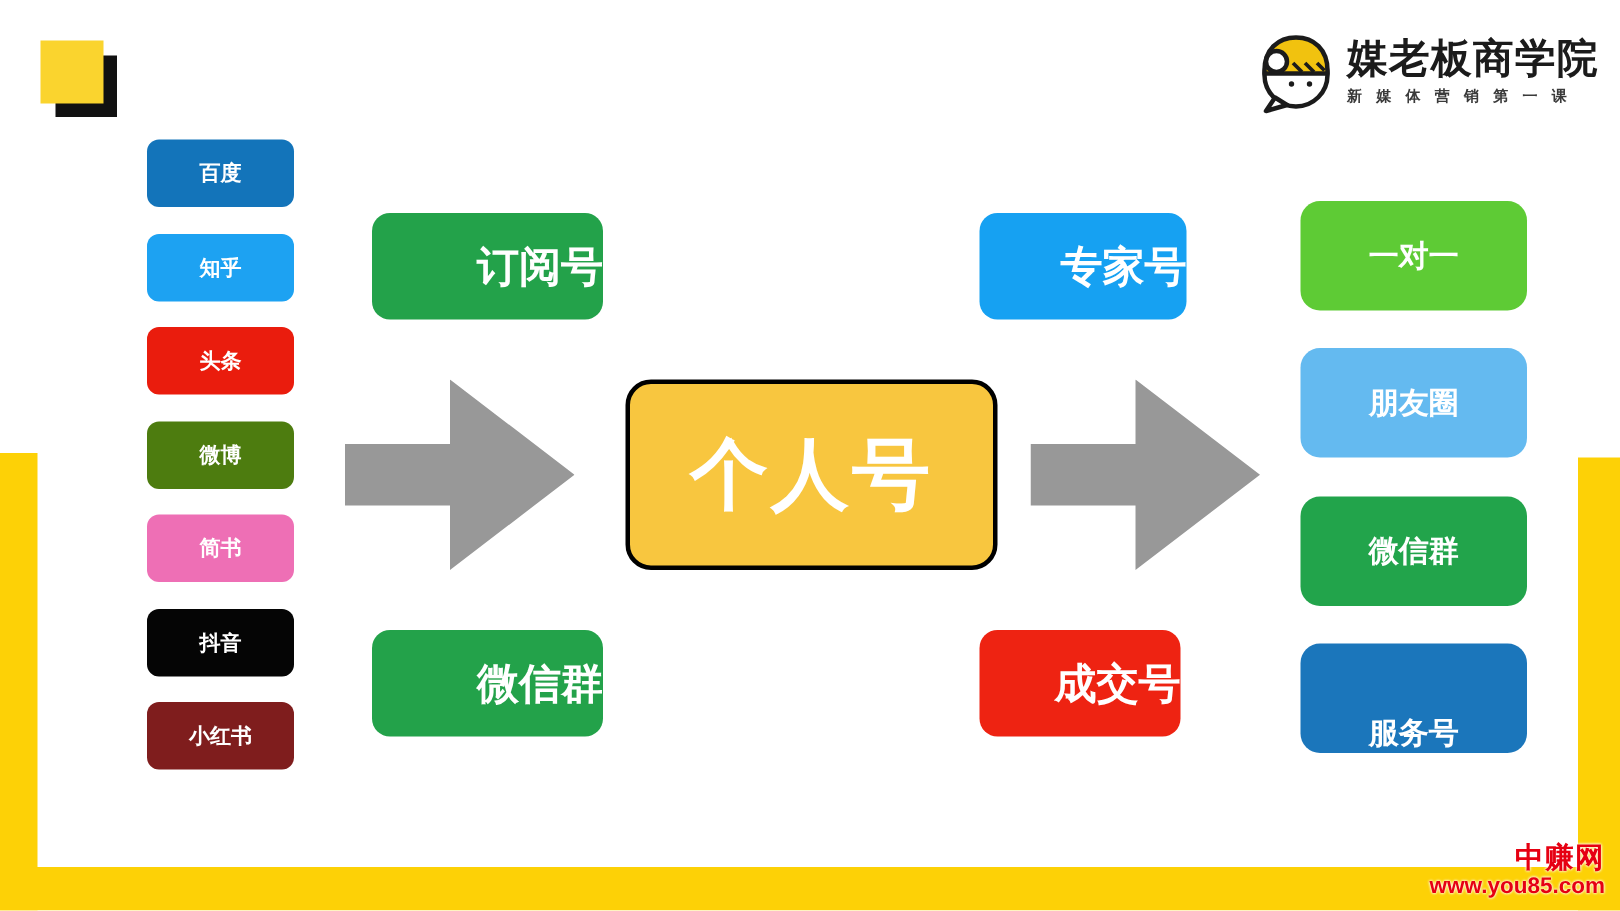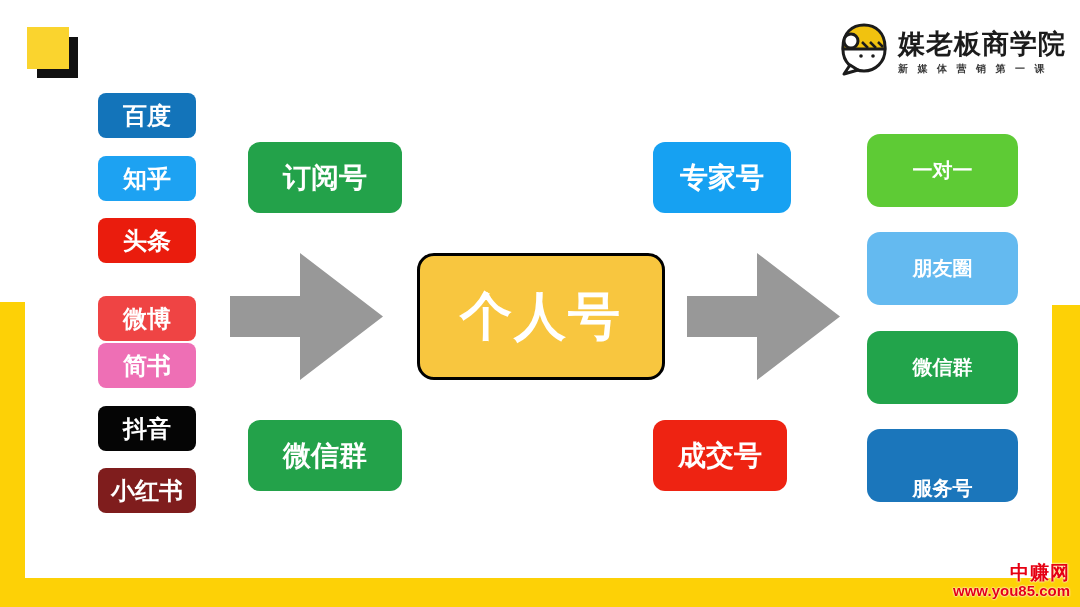"媒老板商学院" .logo { align-items: flex-end -> center }
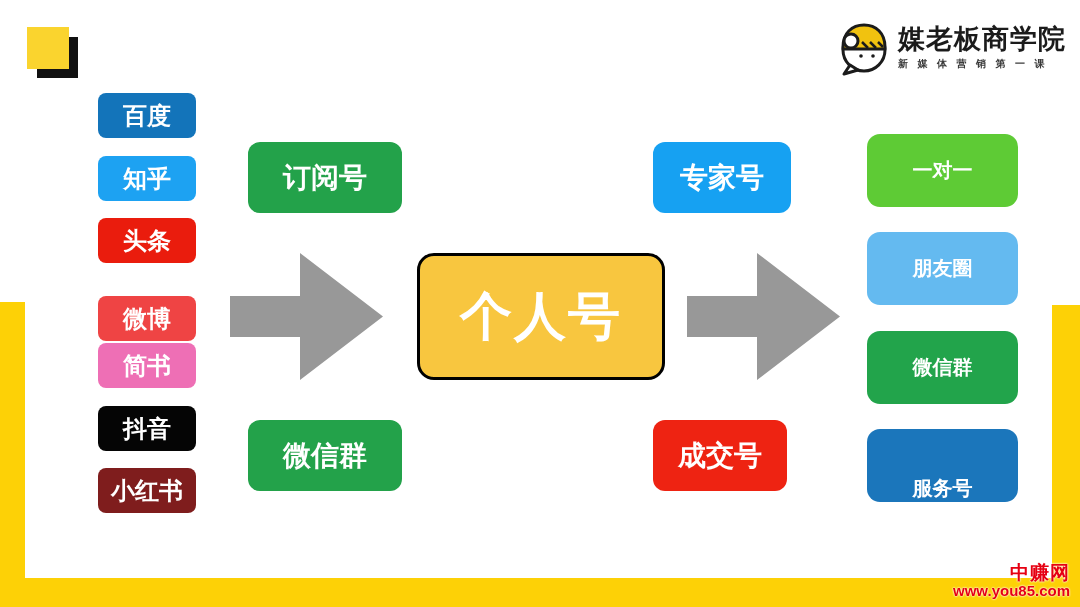"百度" .node-small { font-size: 24px -> 14px }
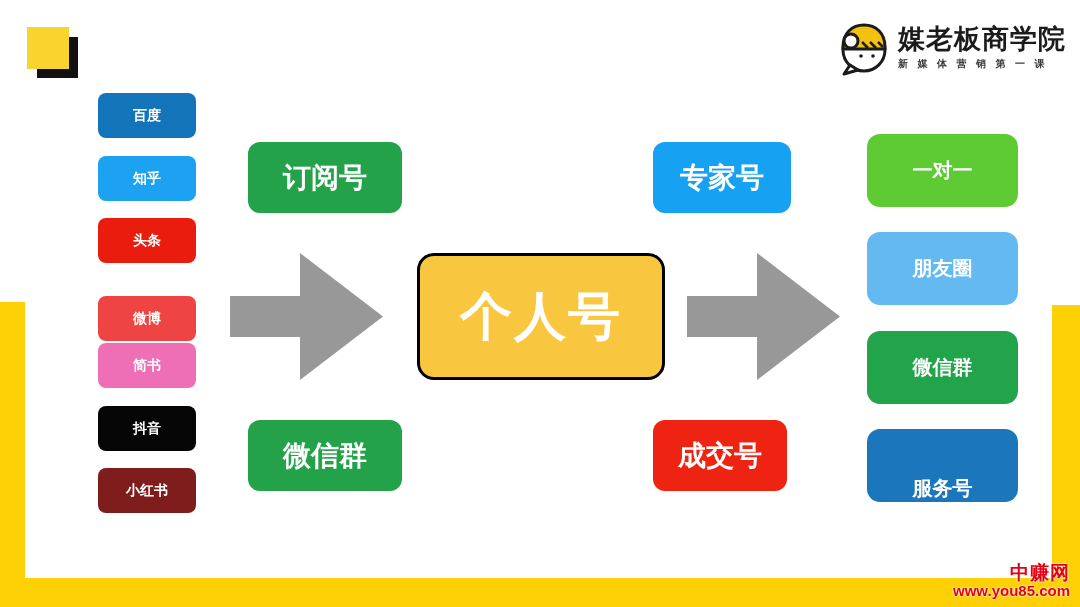"订阅号" .node-mid { justify-content: none -> flex-end }
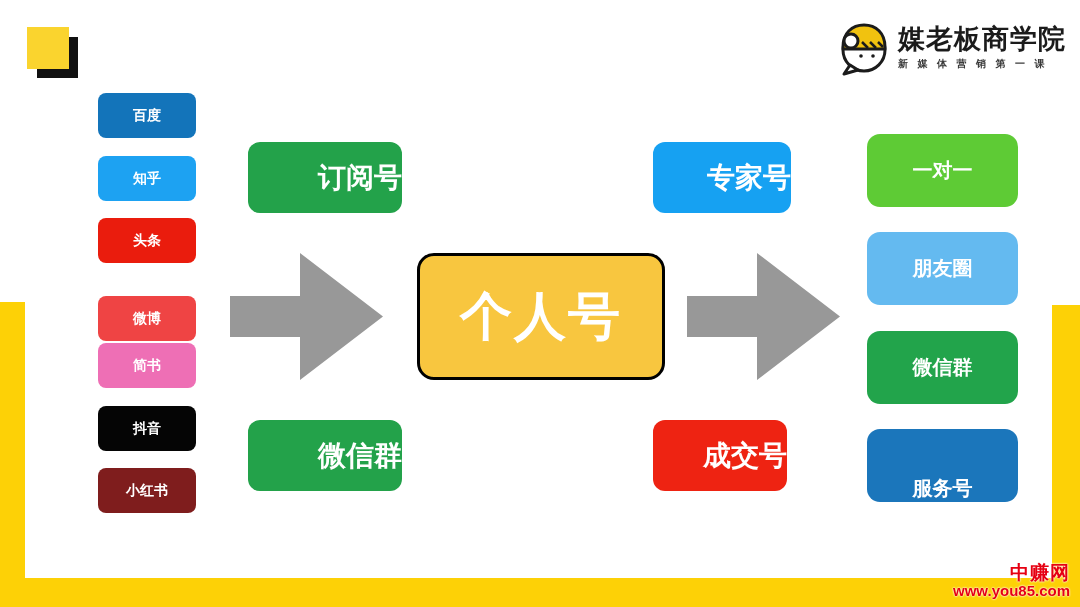"微博" div.node { background-color: #ef4444 -> #4d7c0f; top: 296px -> 281px }
